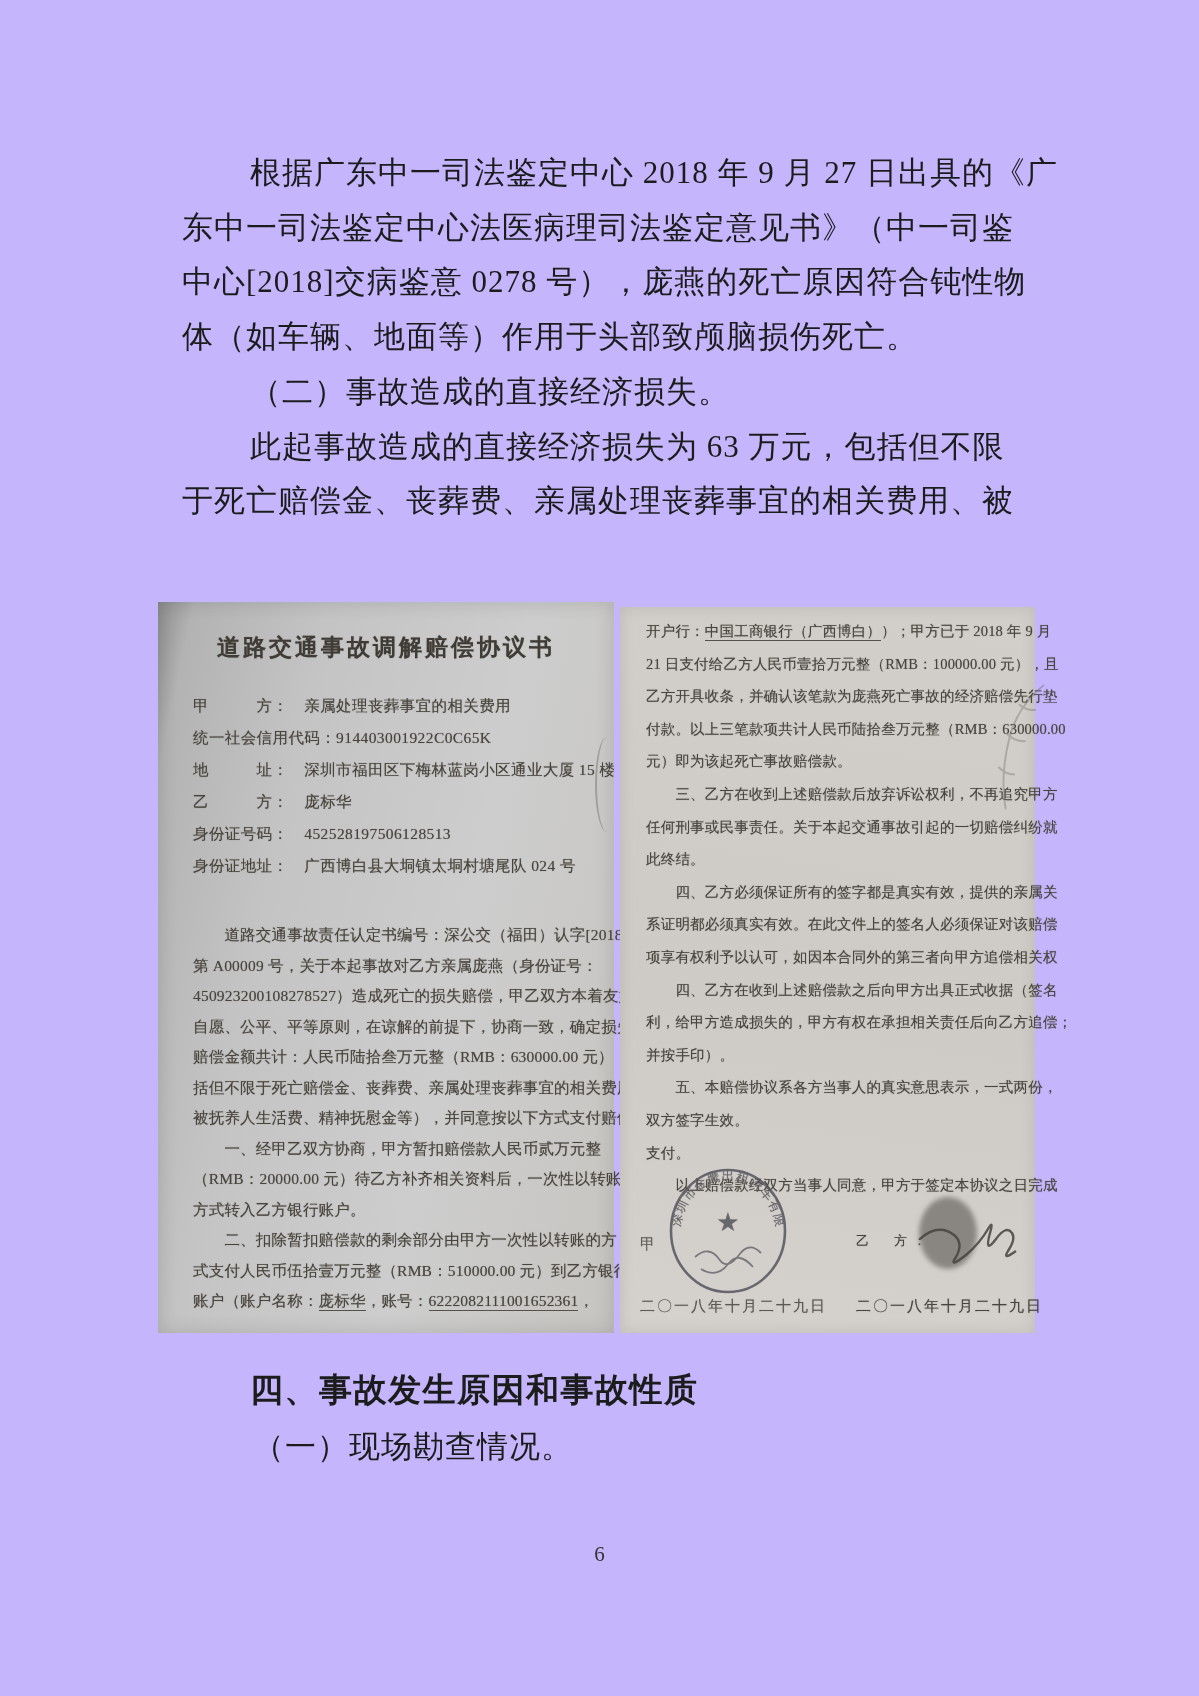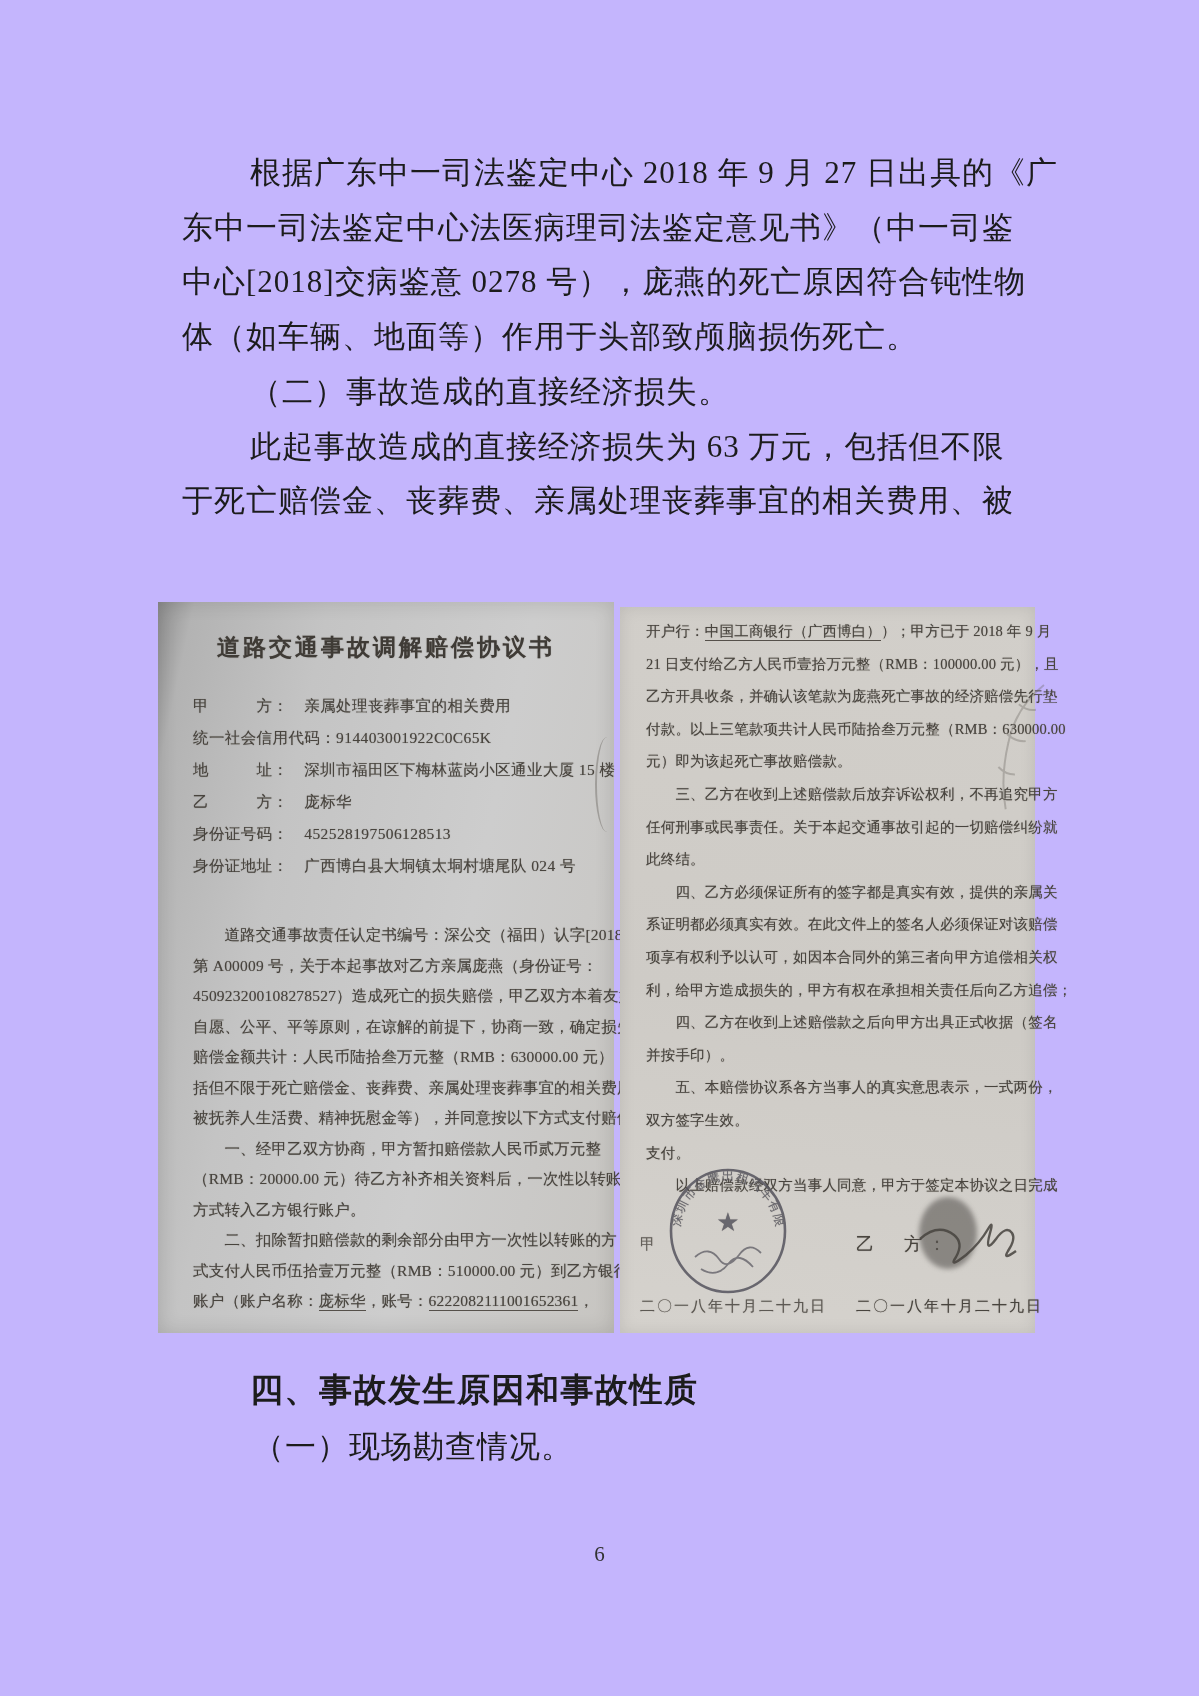"利，给甲方造成损失的，甲方有权在承担相关责任后向乙方追偿；" div { order: before "四、乙方在收到上述赔偿款之后向甲方出具正式收据（签名" -> after "四、乙方在收到上述赔偿款之后向甲方出具正式收据（签名" }
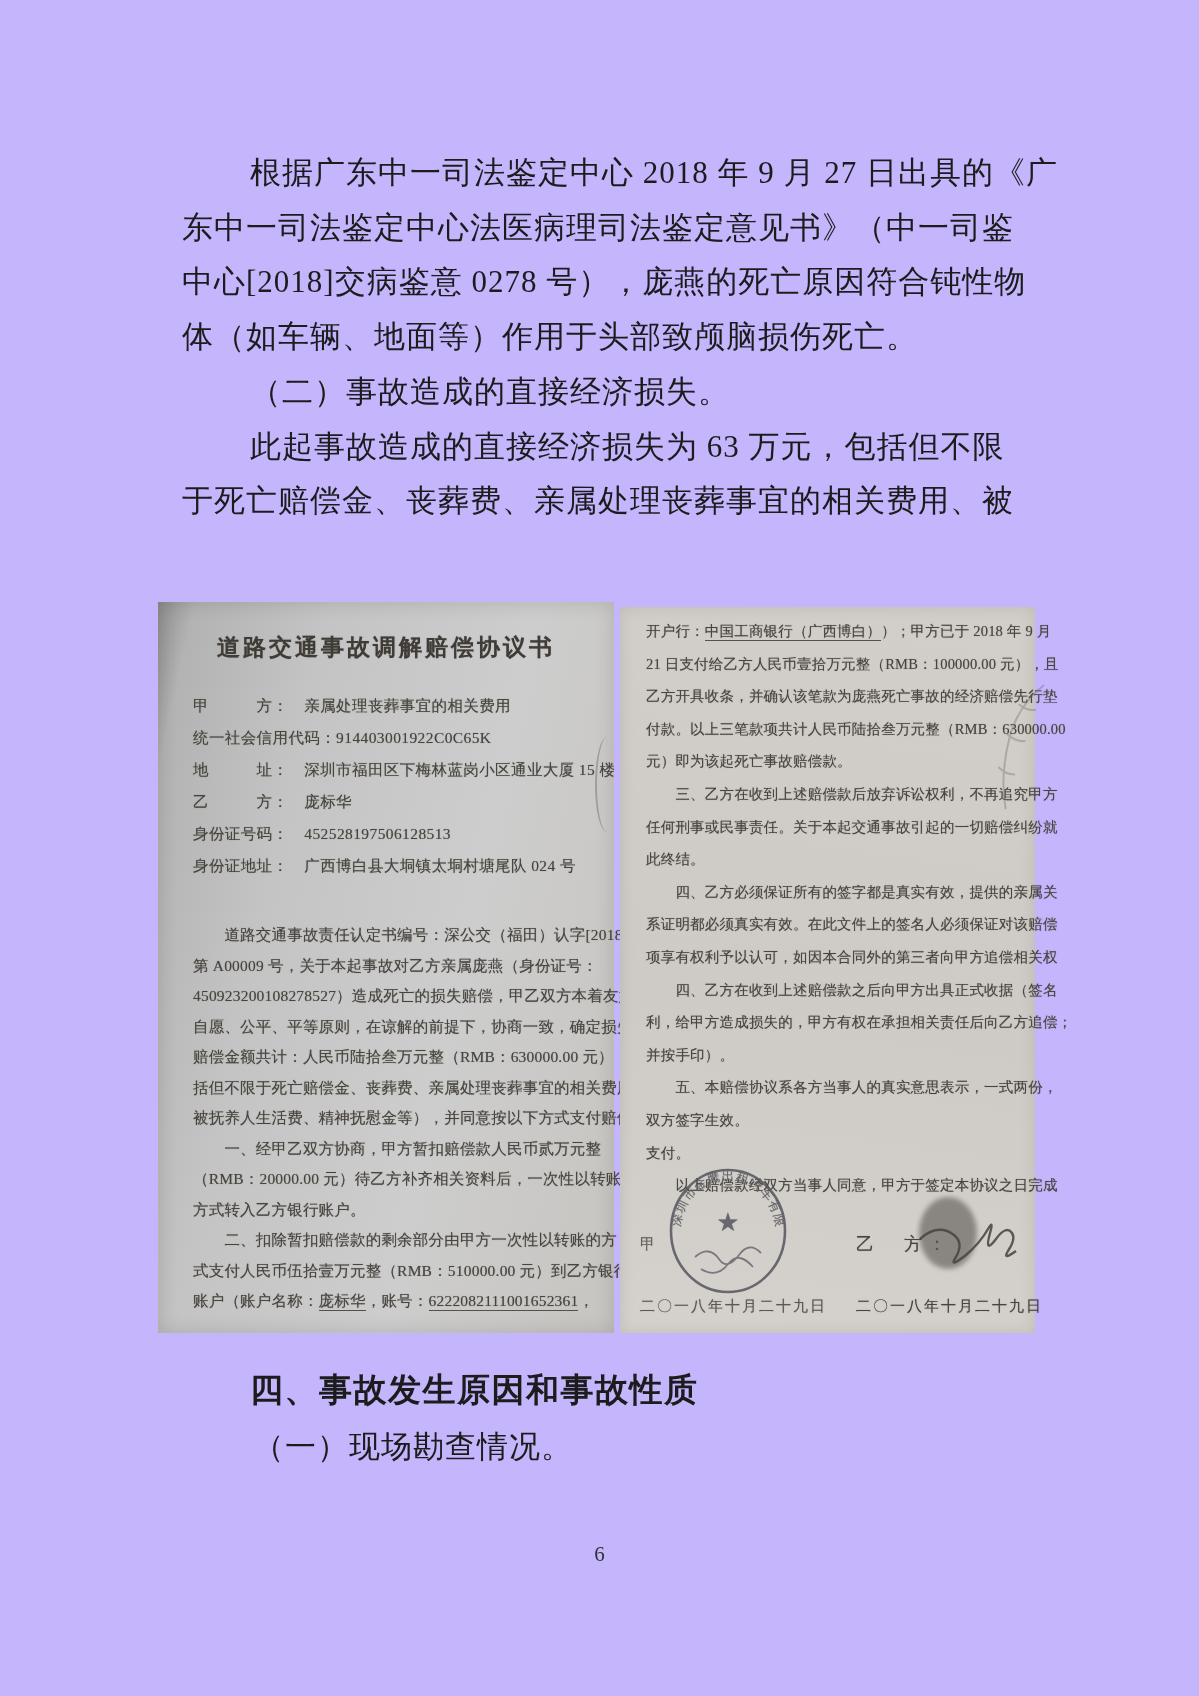"乙 方：" .partyB { font-size: 18px -> 13px }
